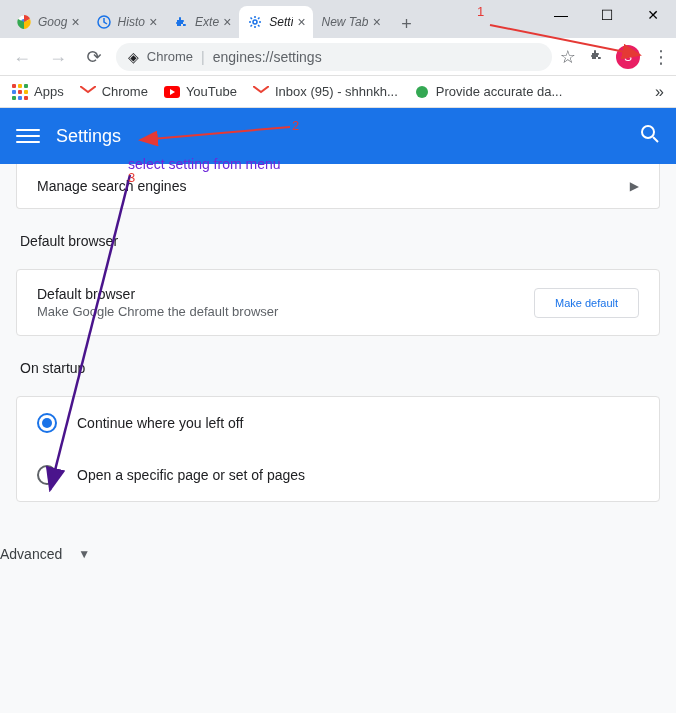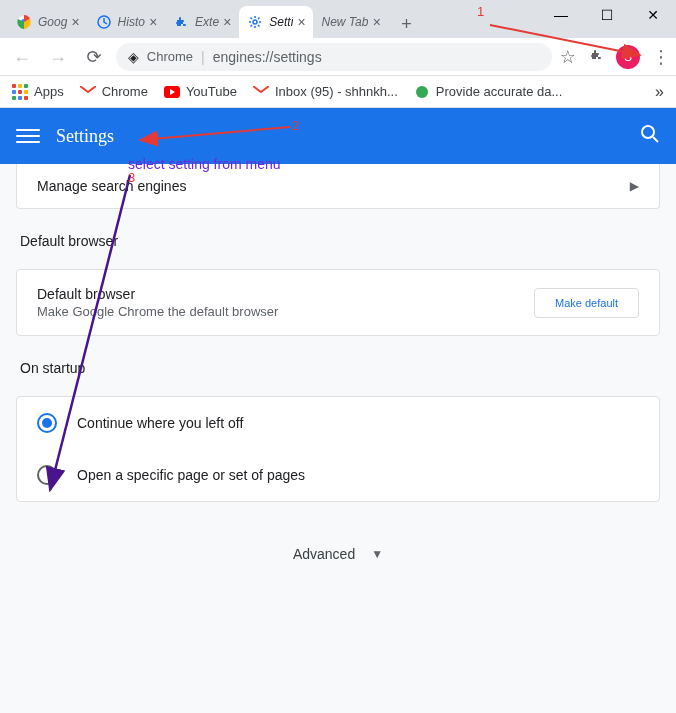"Settings" .settings-title { font-family: Liberation Serif, serif -> none }
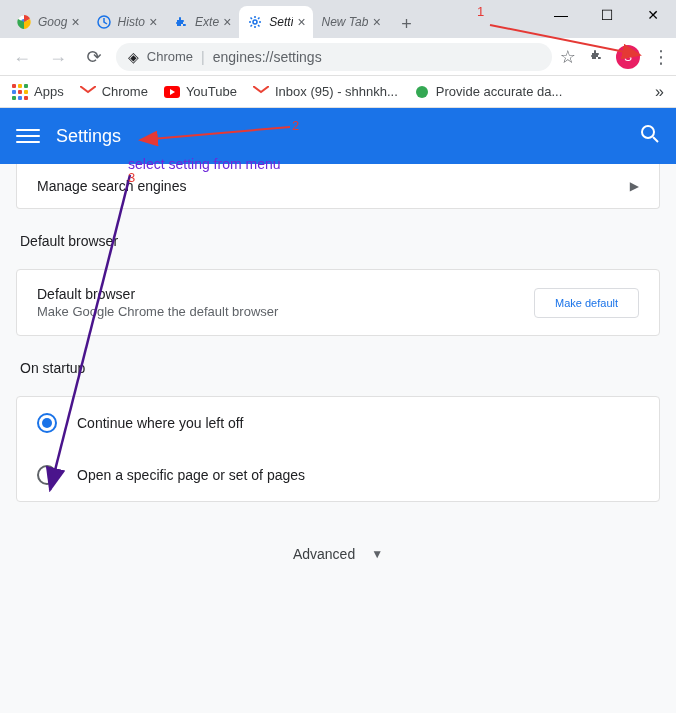"Advanced" .advanced { justify-content: center -> none }
